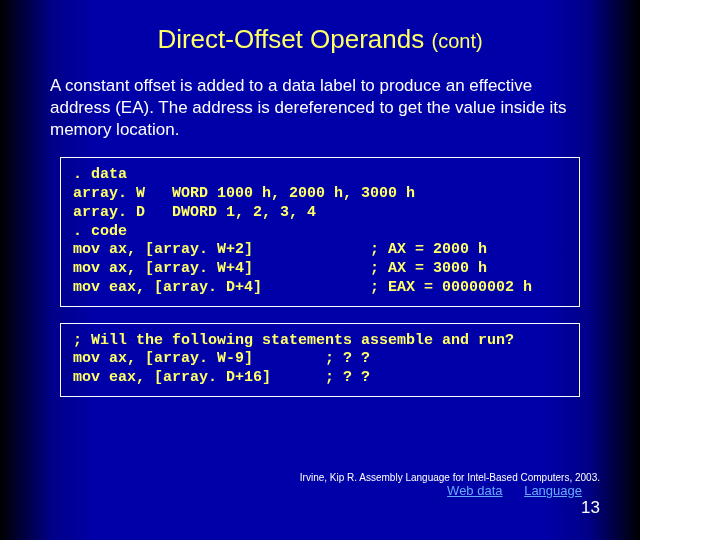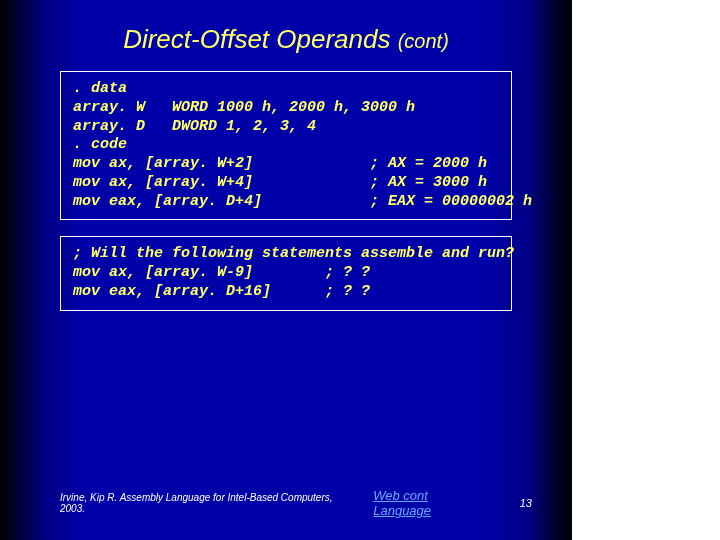"Direct-Offset Operands (cont)" .slide { font-style: italic -> none; width: 572px -> 640px }
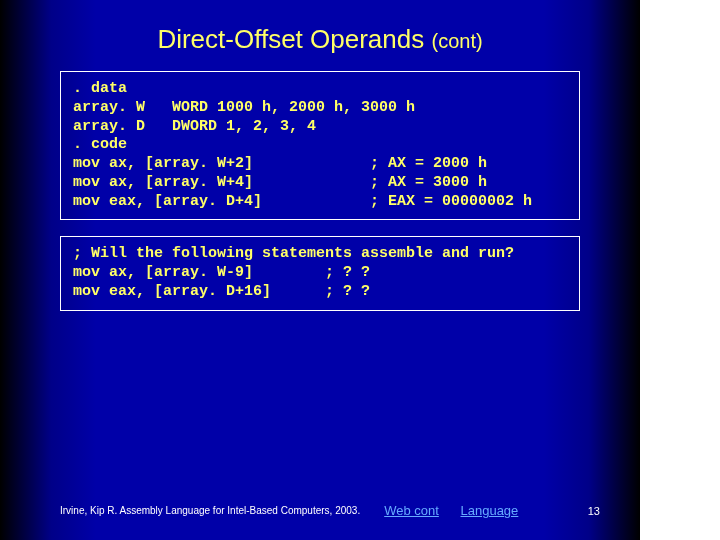"A constant offset is added" div.body { html: none -> <div>A constant offset is added to a data label to produce an effective address (EA). The address is dereferenced to get the value inside its memory location.</div> }
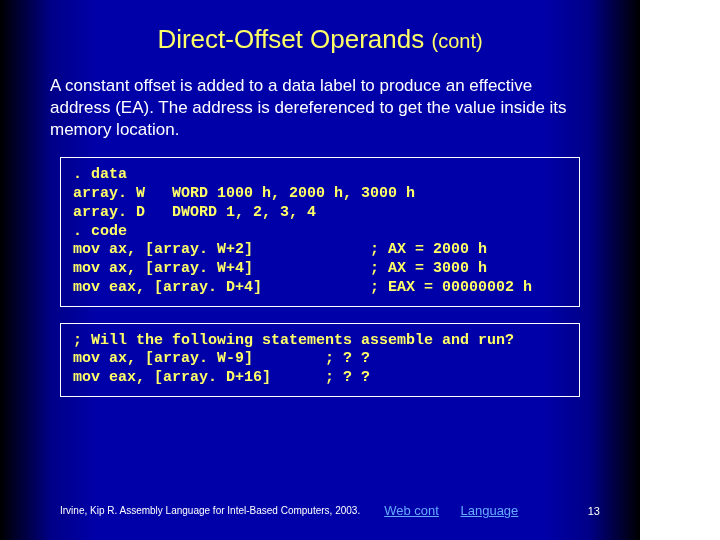"Irvine, Kip R. Assembly Language" .footer { align-items: center -> flex-end; flex-direction: none -> column }
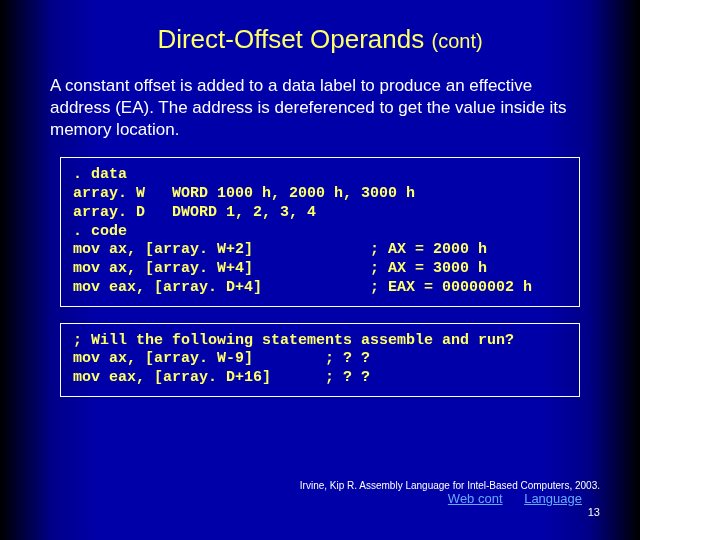"Web cont" a { text: cont -> data }
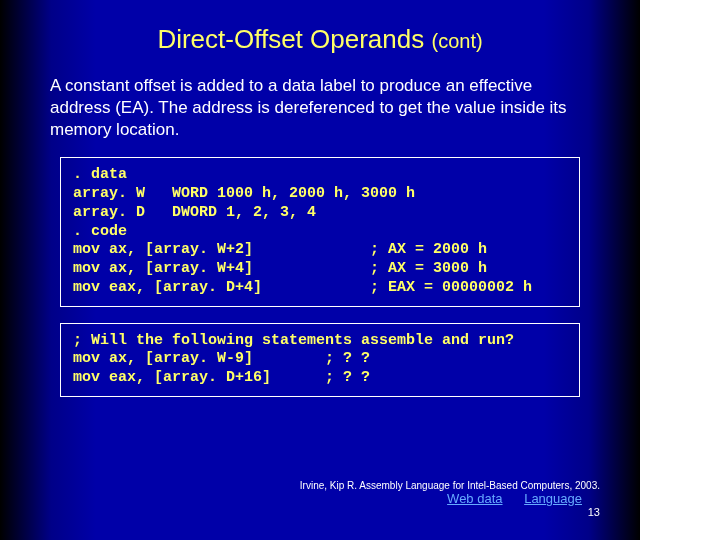"13" .footer .pagenum { font-size: 11px -> 17px }
